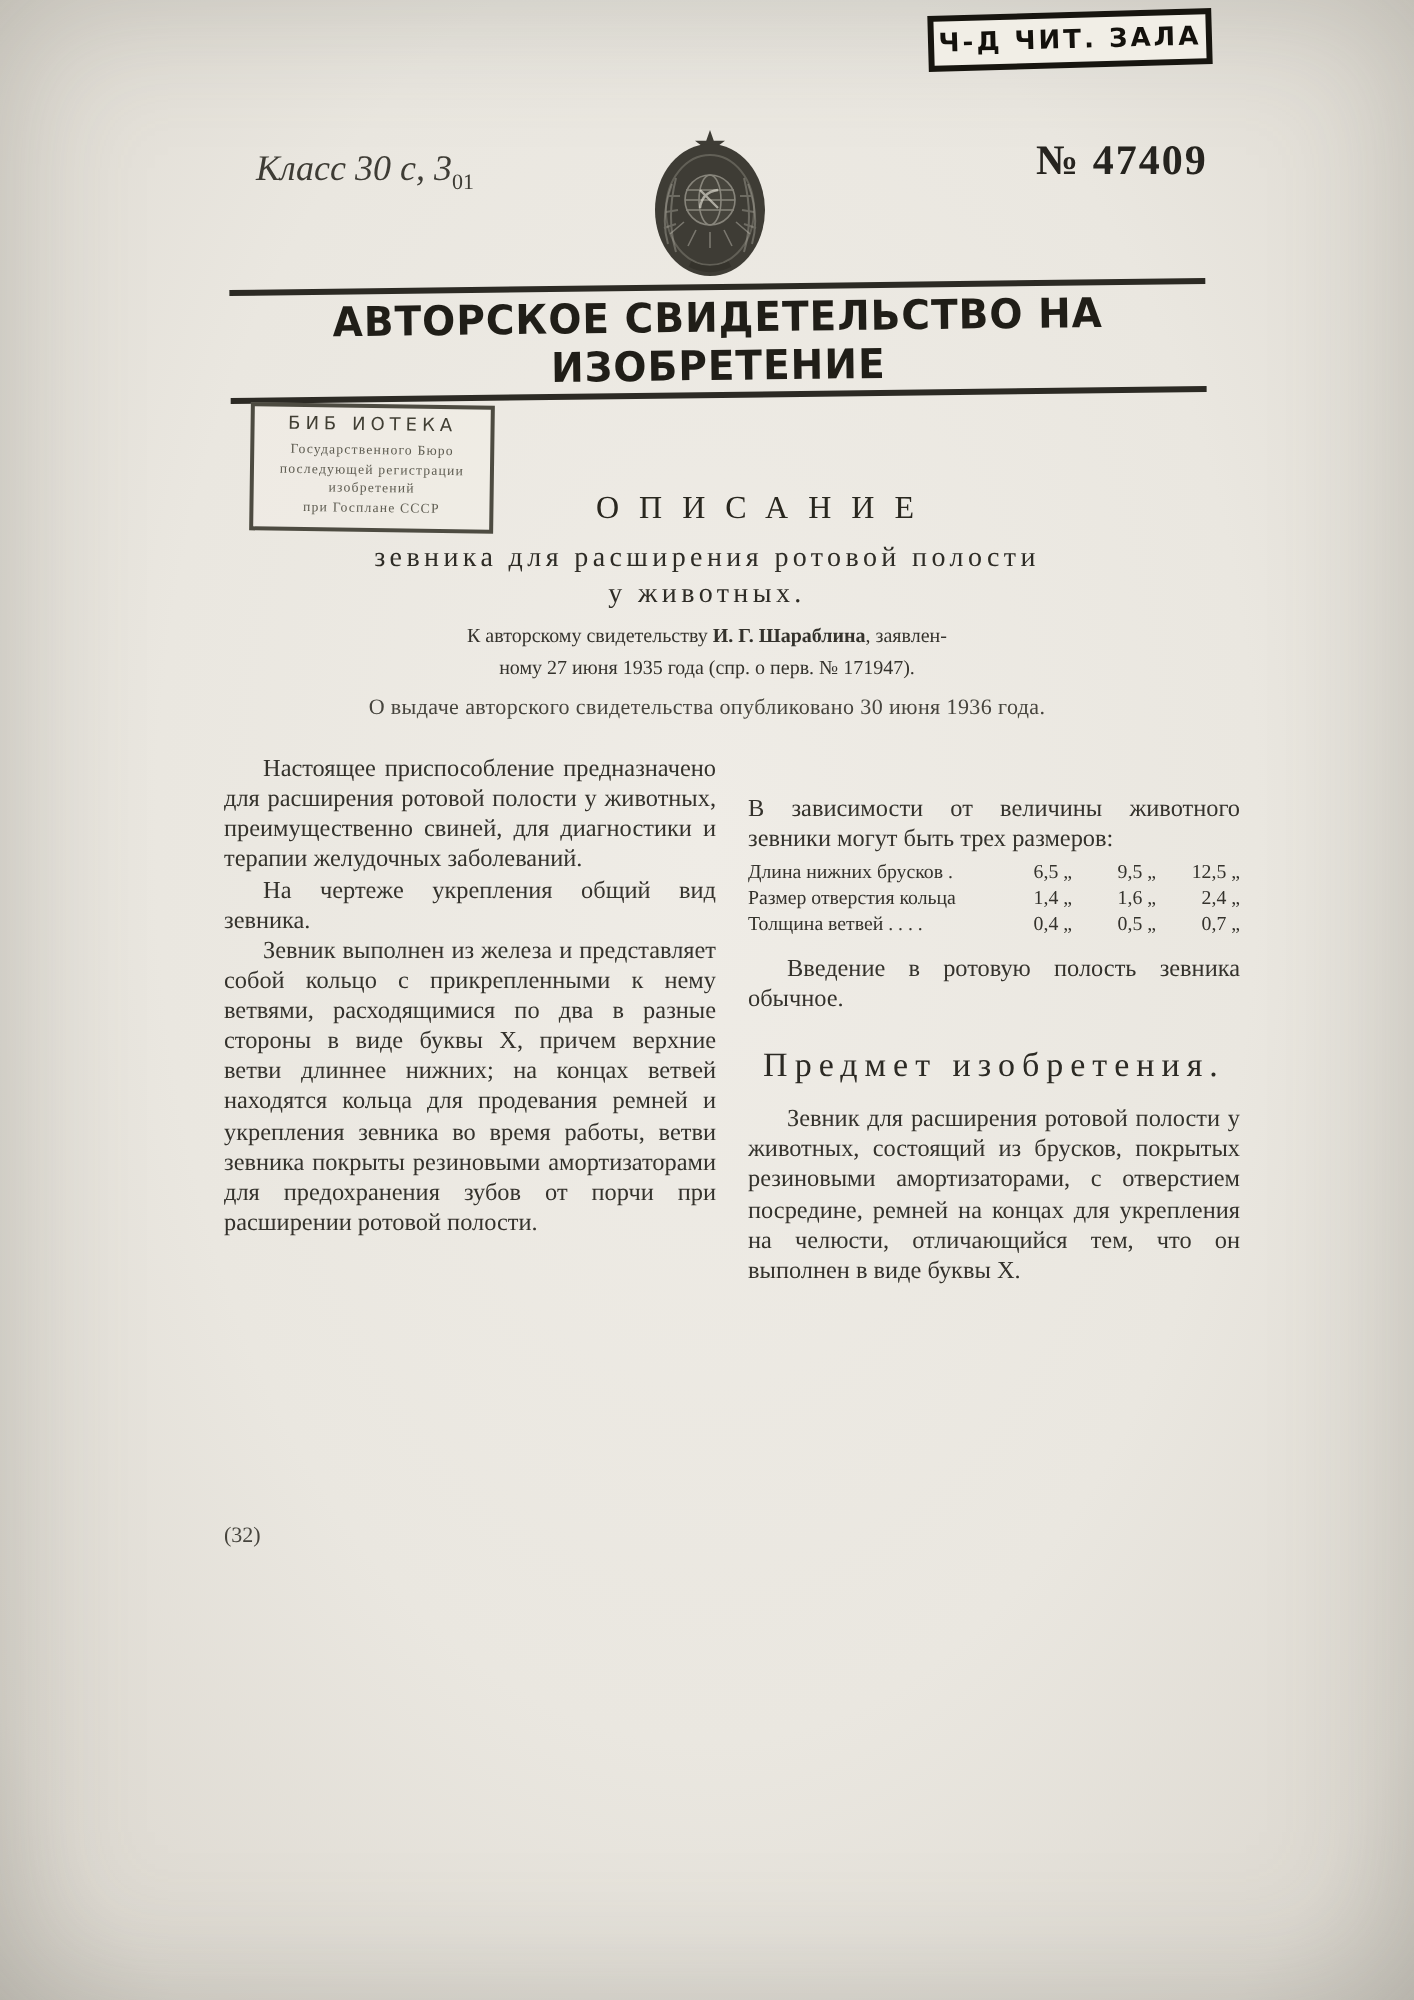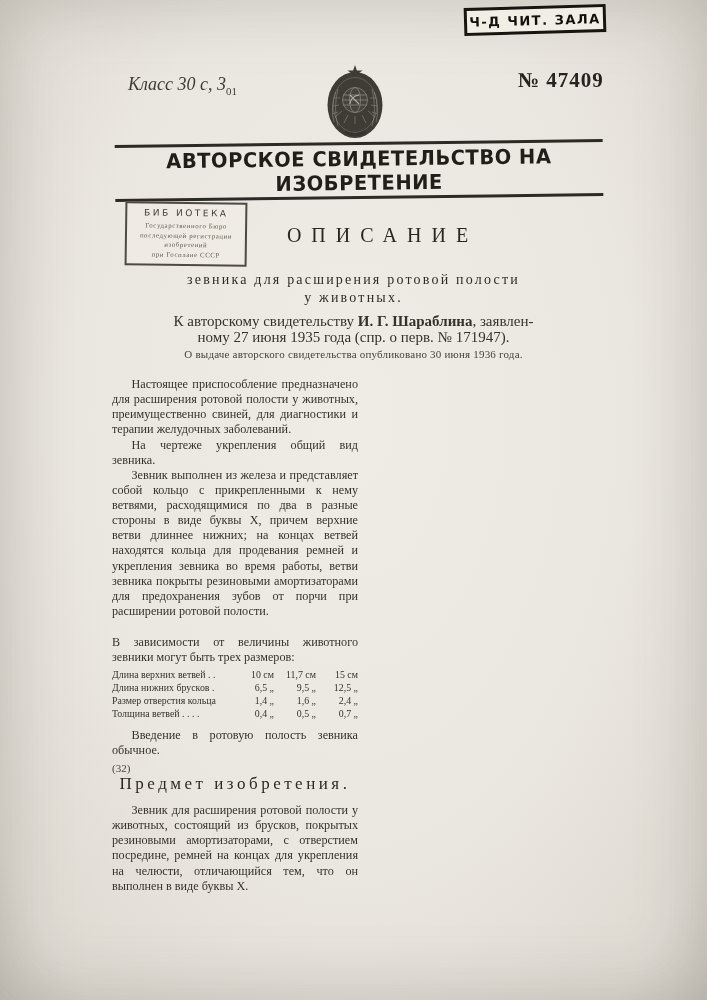"ОПИСАНИЕ" #opisanie { font-size: 20px -> 16px; top: 224px -> 246px }
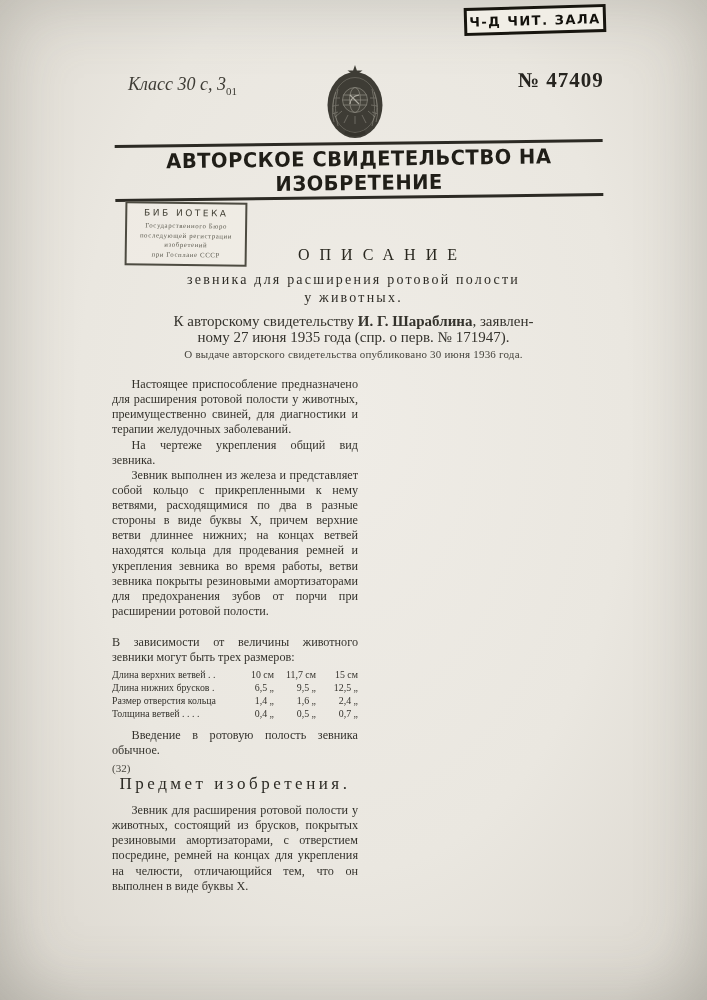"К авторскому свидетельству И. Г." .authorline { font-size: 15px -> 10px }
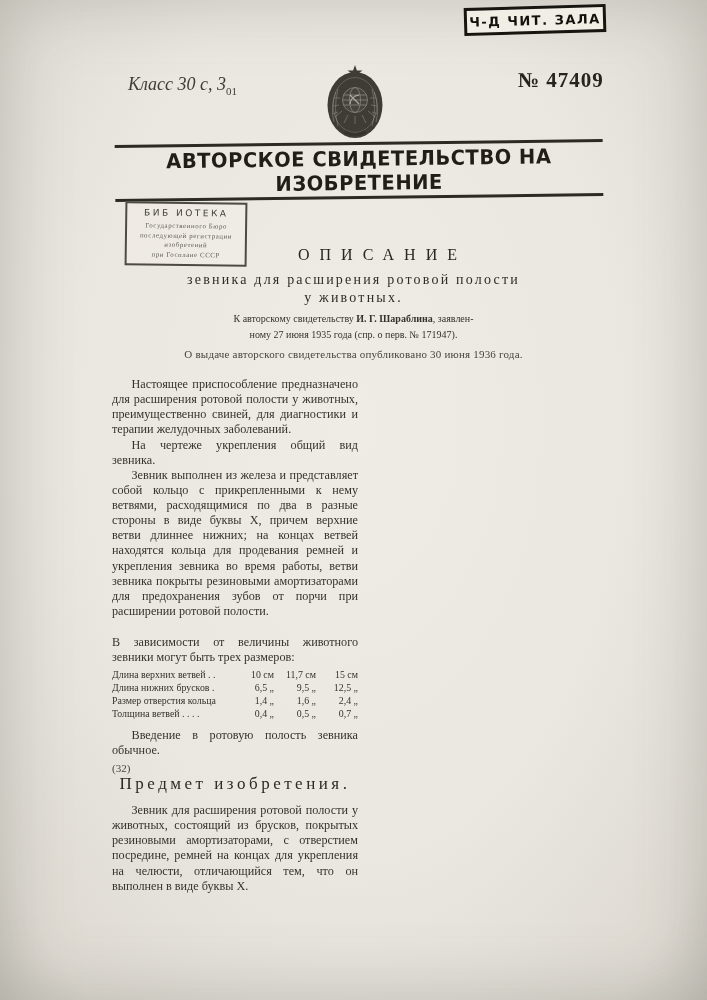"Настоящее приспособление предназначено" #columns { flex-direction: column -> none }
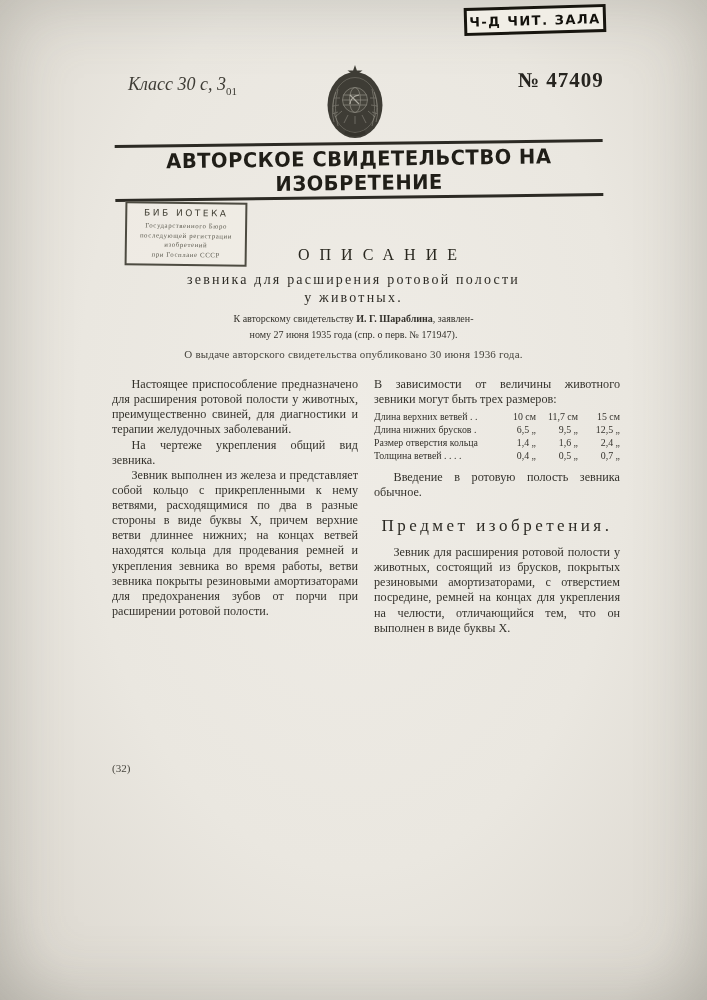"В зависимости от величины животного" #sizes-intro { margin-top: none -> 20px }
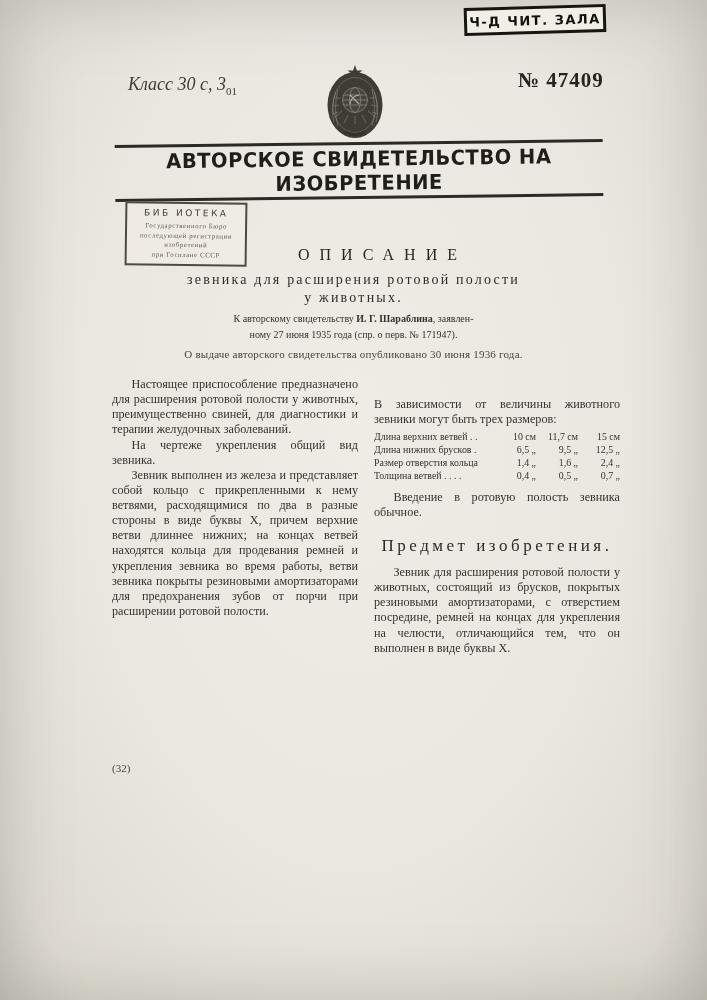"Длина верхних ветвей . ." div.t-row { html: <div> <span>Длина верхних ветвей . .</span> <span>10 см</span> <span>11,7 см</span> <span>15 см</span> </div> -> none }
